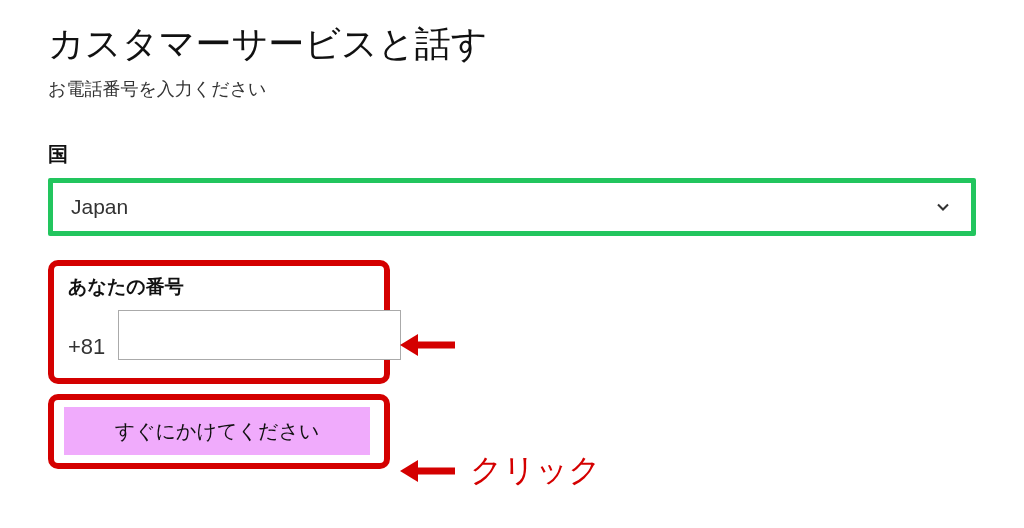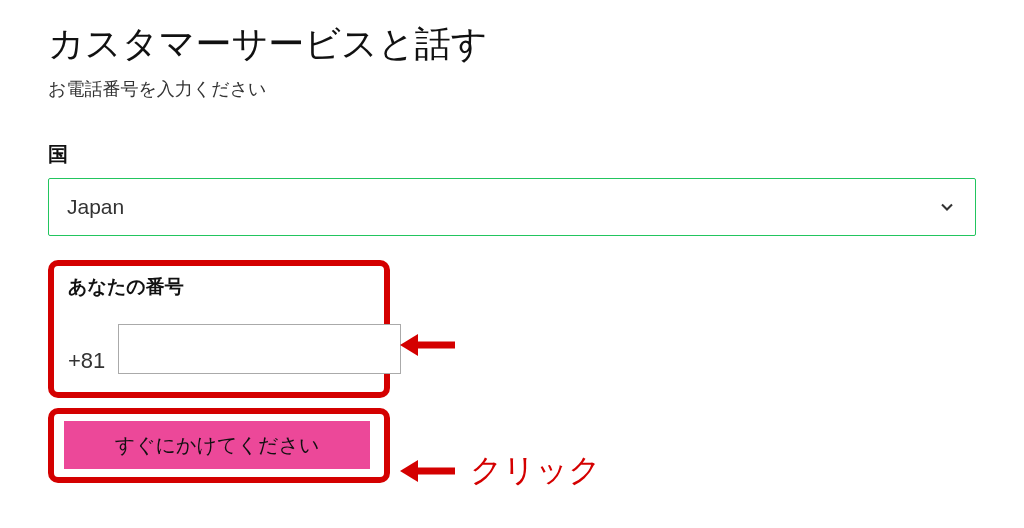"Japan" .country-select { border: 1px solid #22c55e -> 5px solid #22c55e }
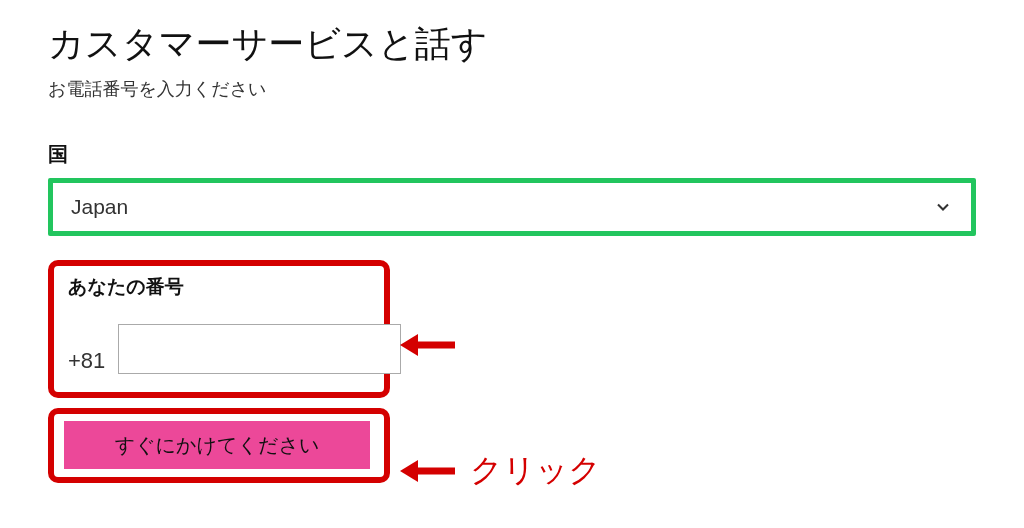"あなたの番号" .phone-label { margin-bottom: 24px -> 10px }
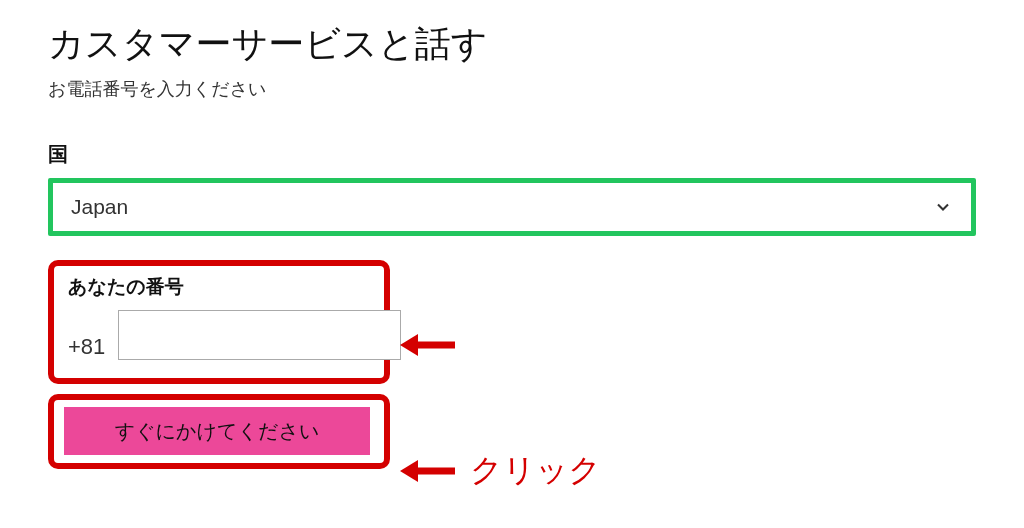"すぐにかけてください" .call-button { background: #ec4899 -> #f0abfc }
